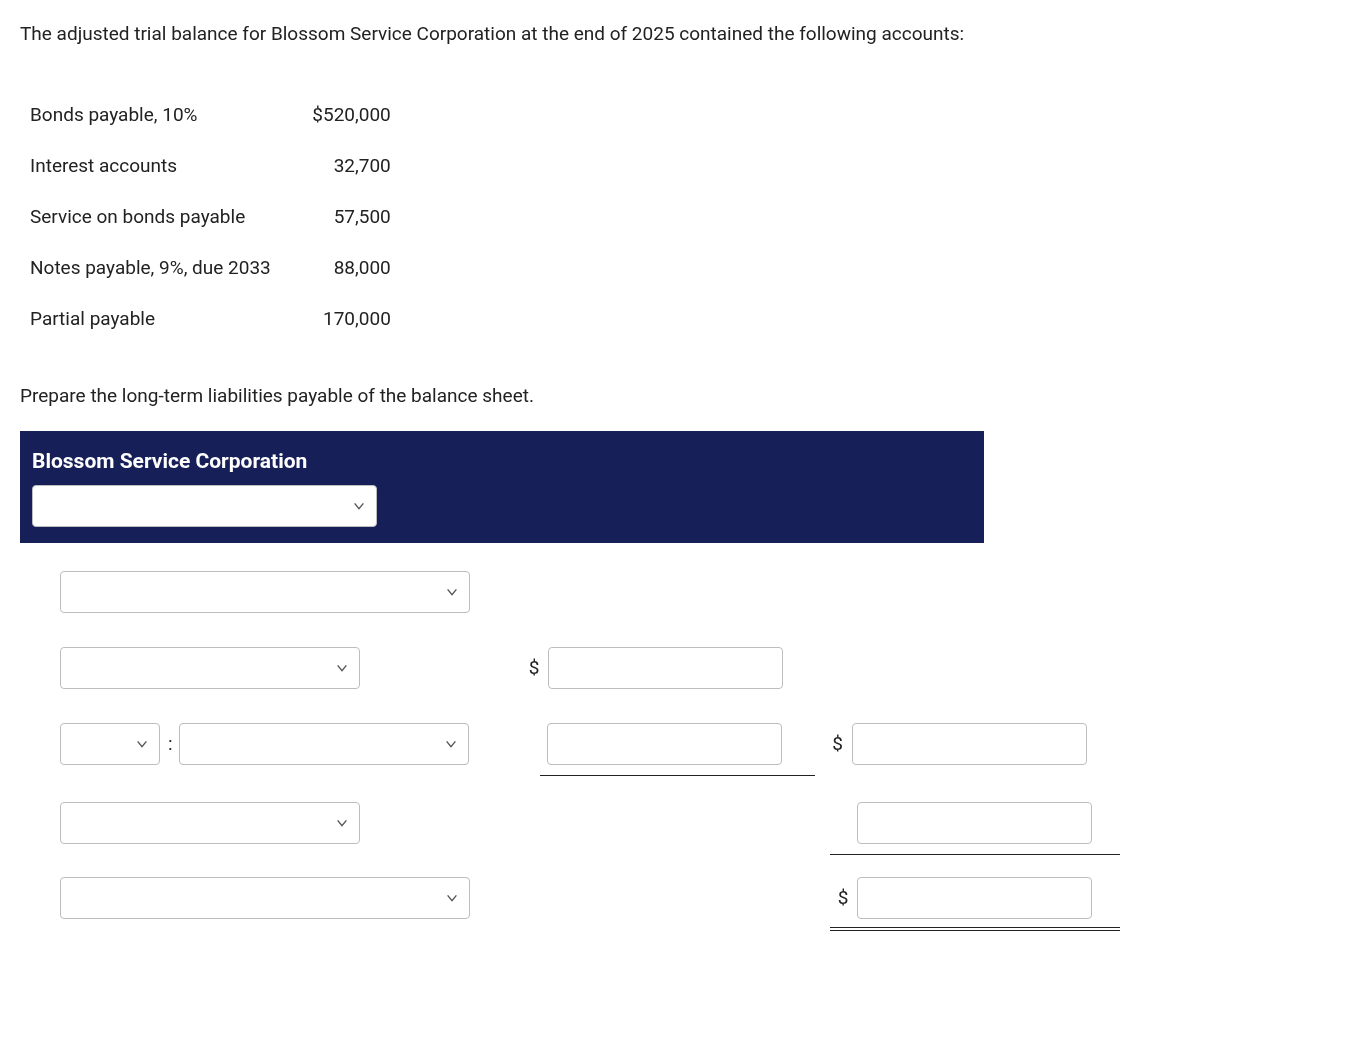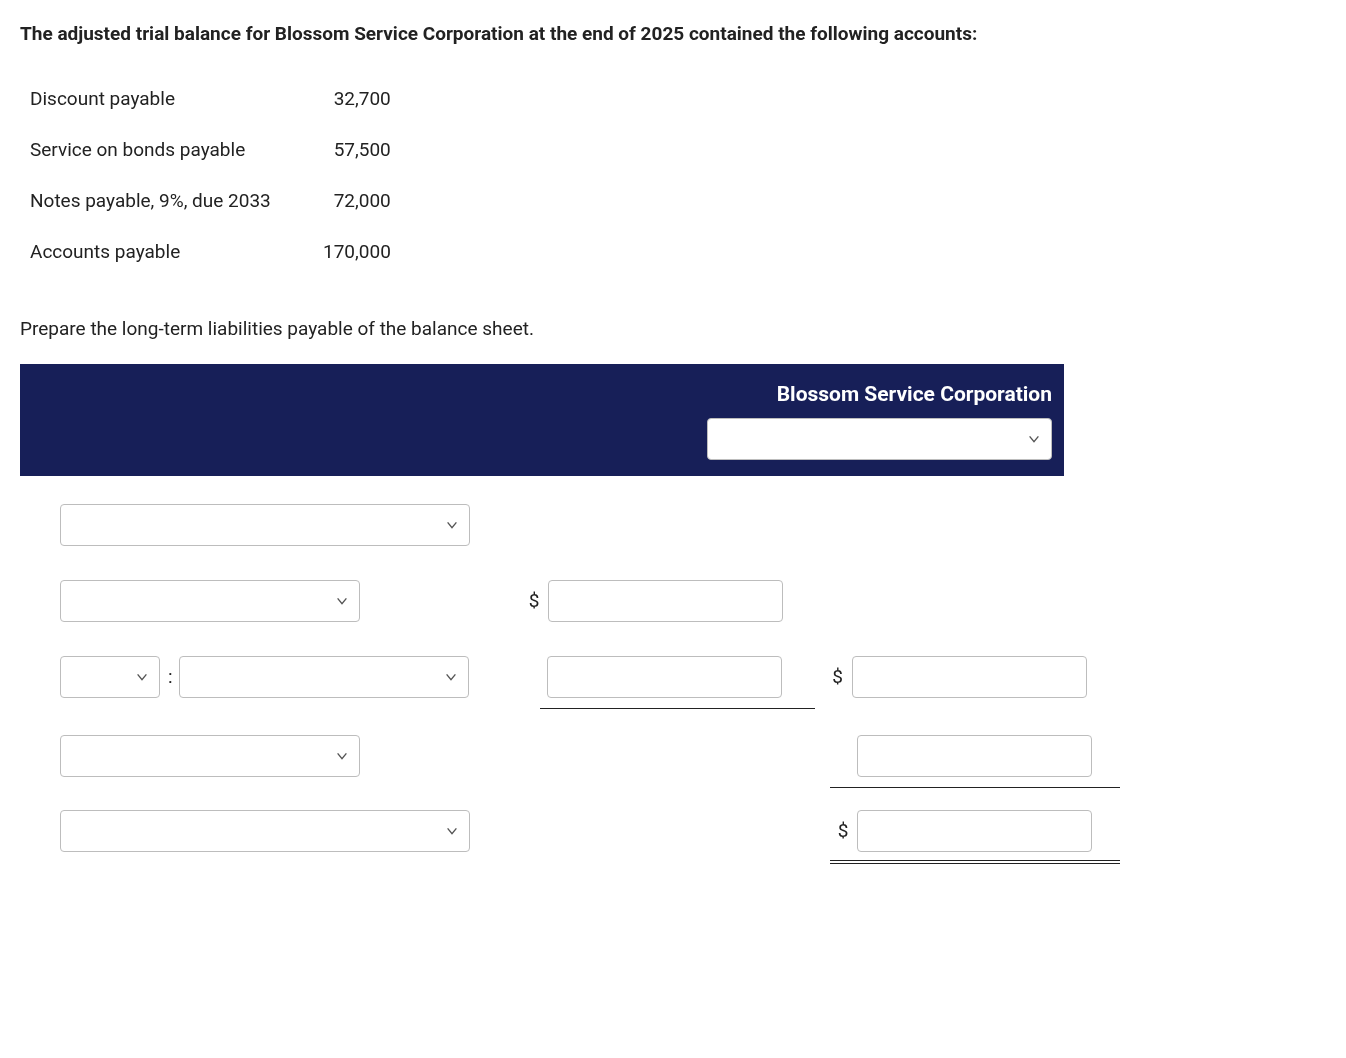"The adjusted trial balance for" .intro { font-weight: bold -> none; margin-bottom: 24px -> 40px }
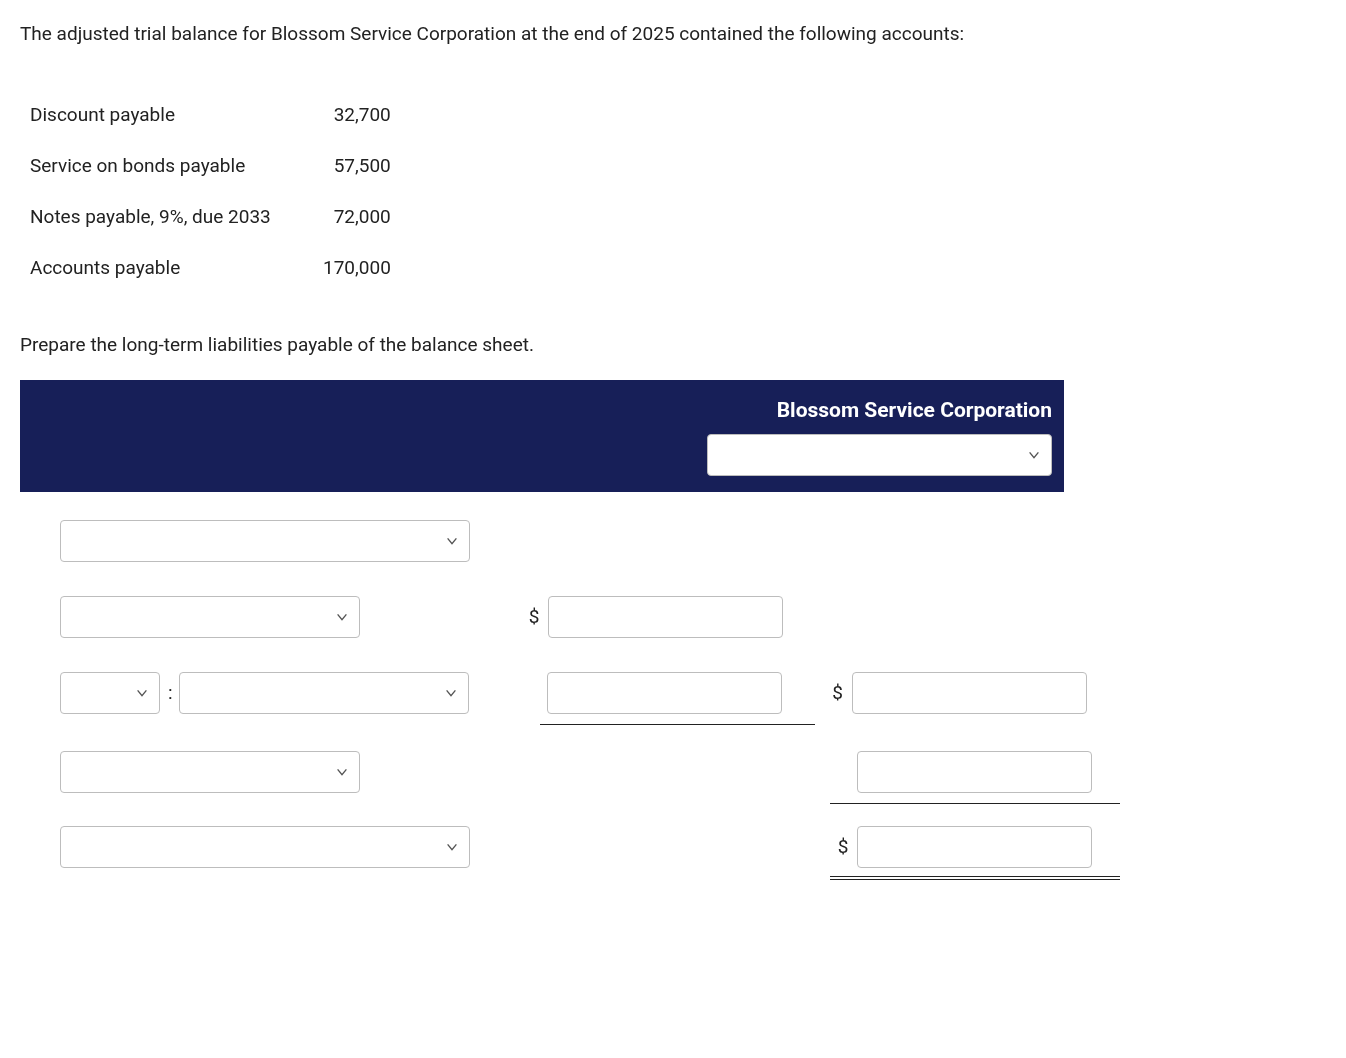"Bonds payable, 10%" tr { html: none -> <tr> <td>Bonds payable, 10%</td> <td>$520,000</td> </tr> }
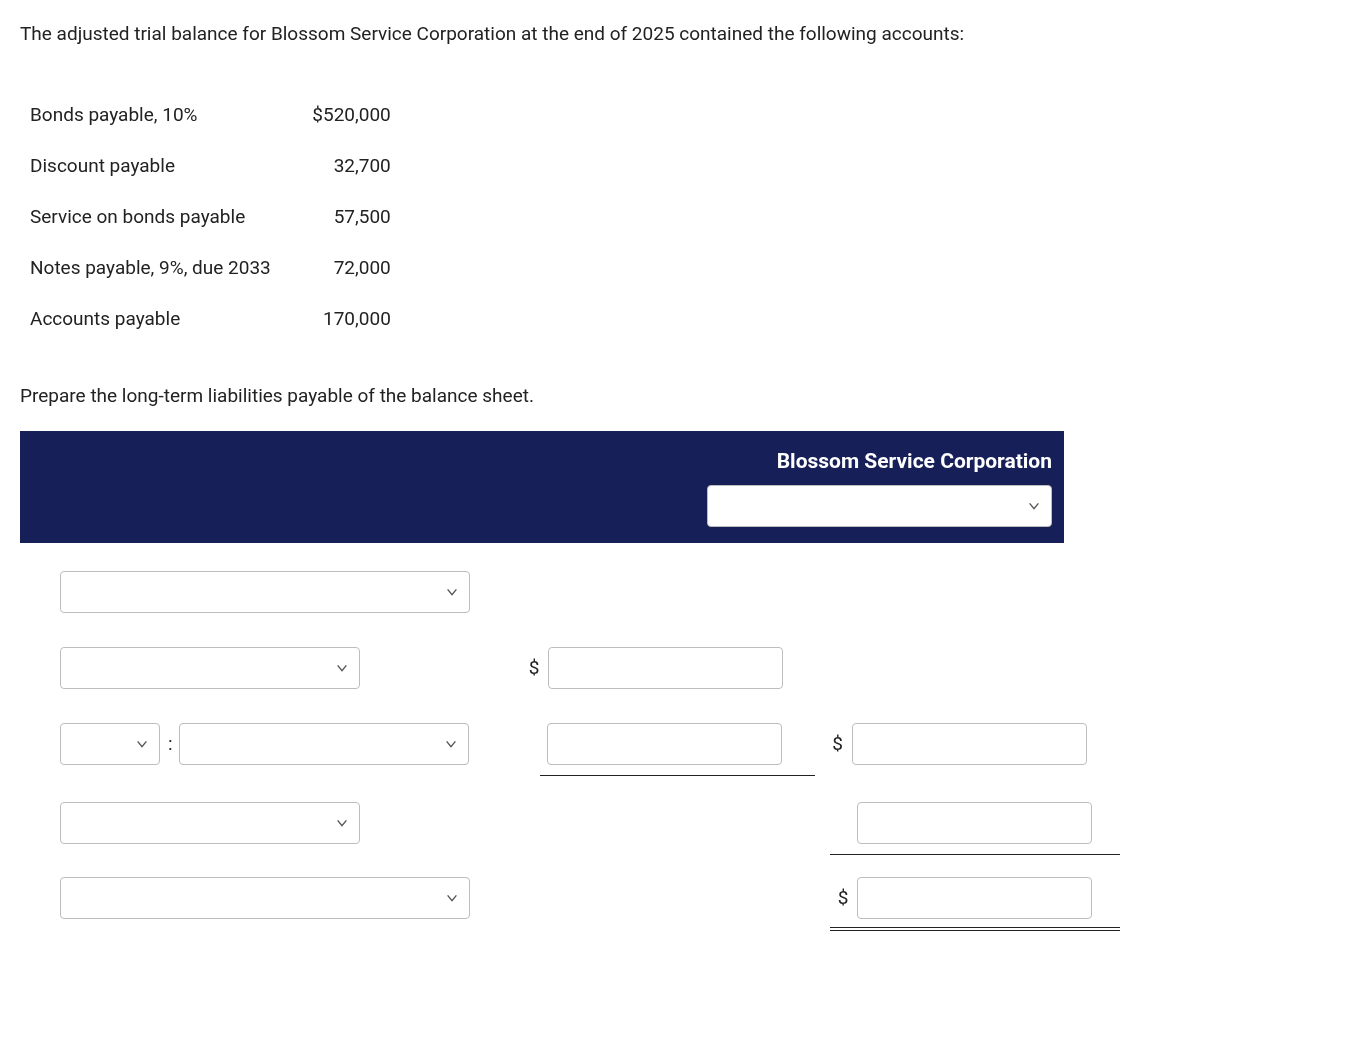"Discount payable" td { text: Discount payable -> Interest accounts }
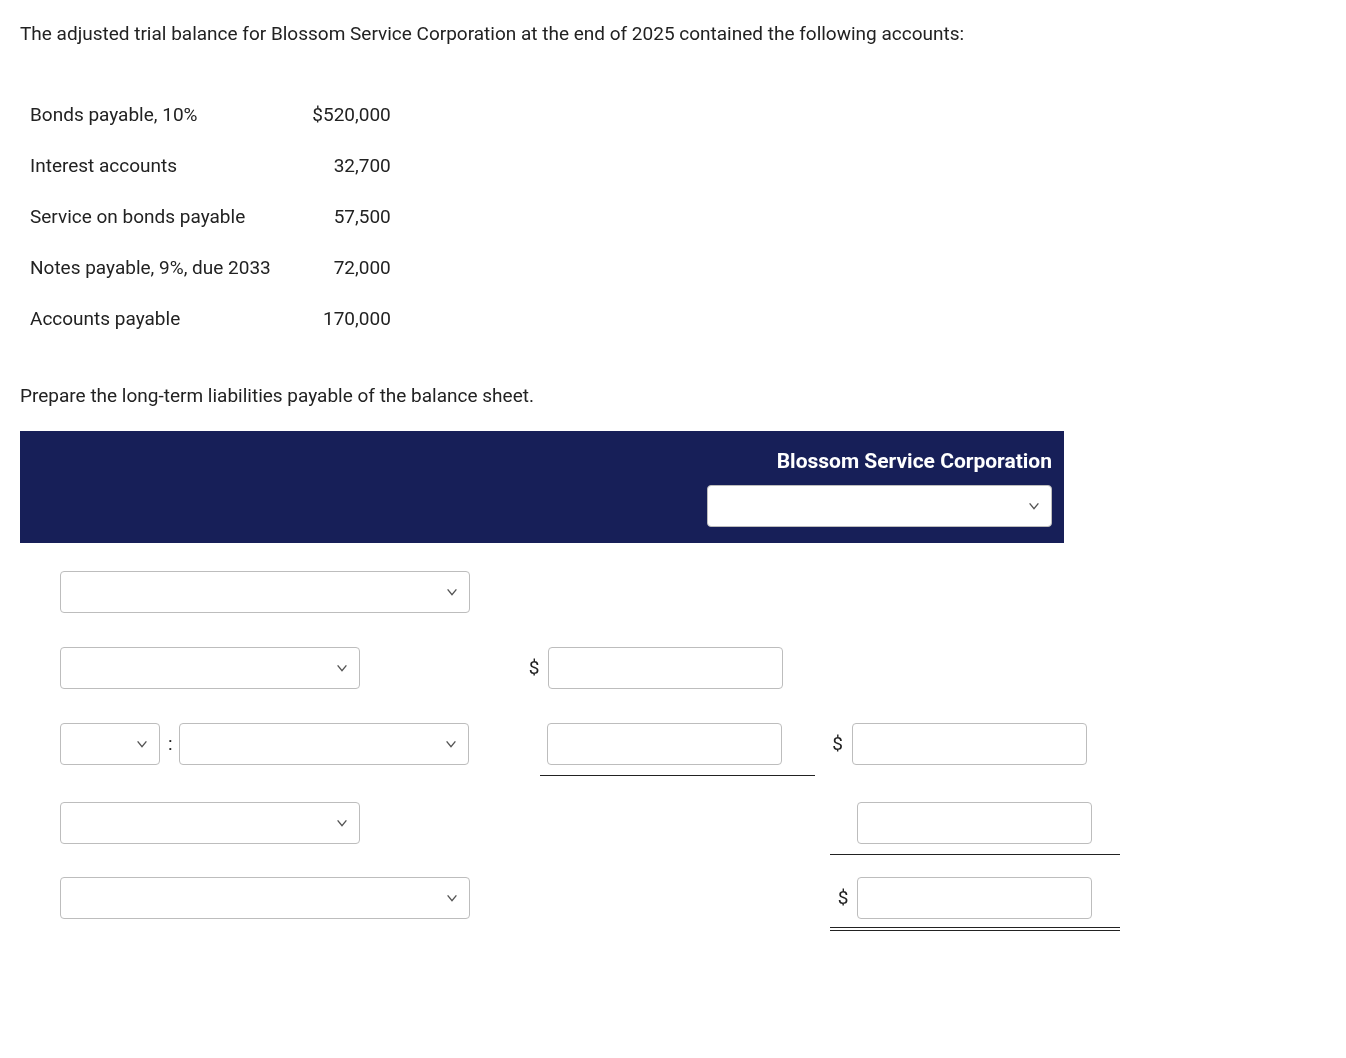"72,000" td.amt { text: 72,000 -> 88,000 }
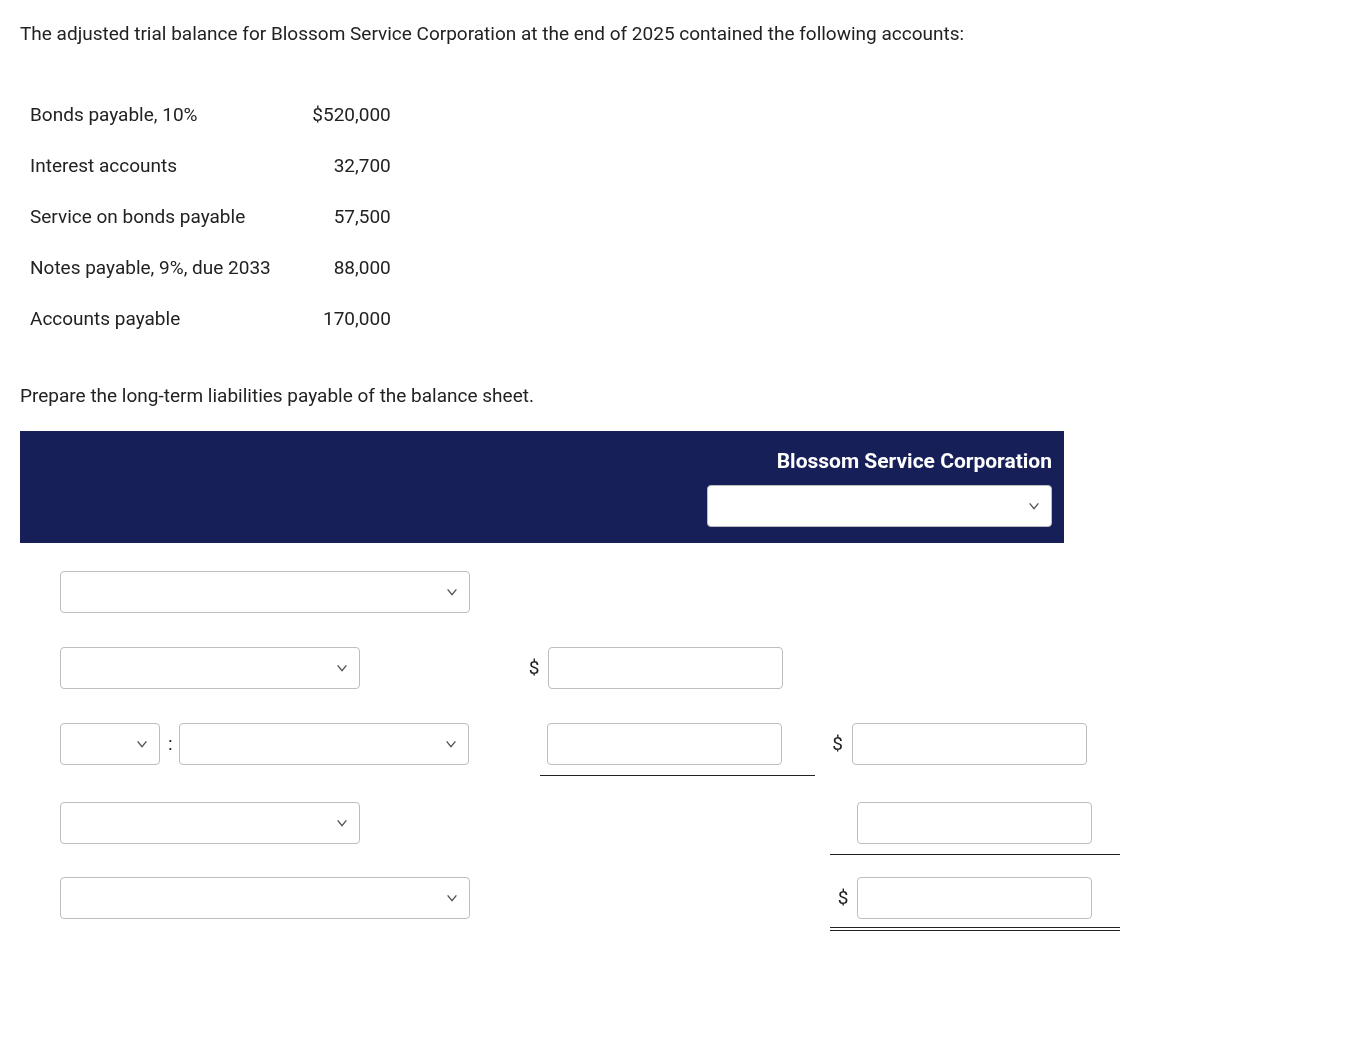"Accounts payable" td { text: Accounts -> Partial }
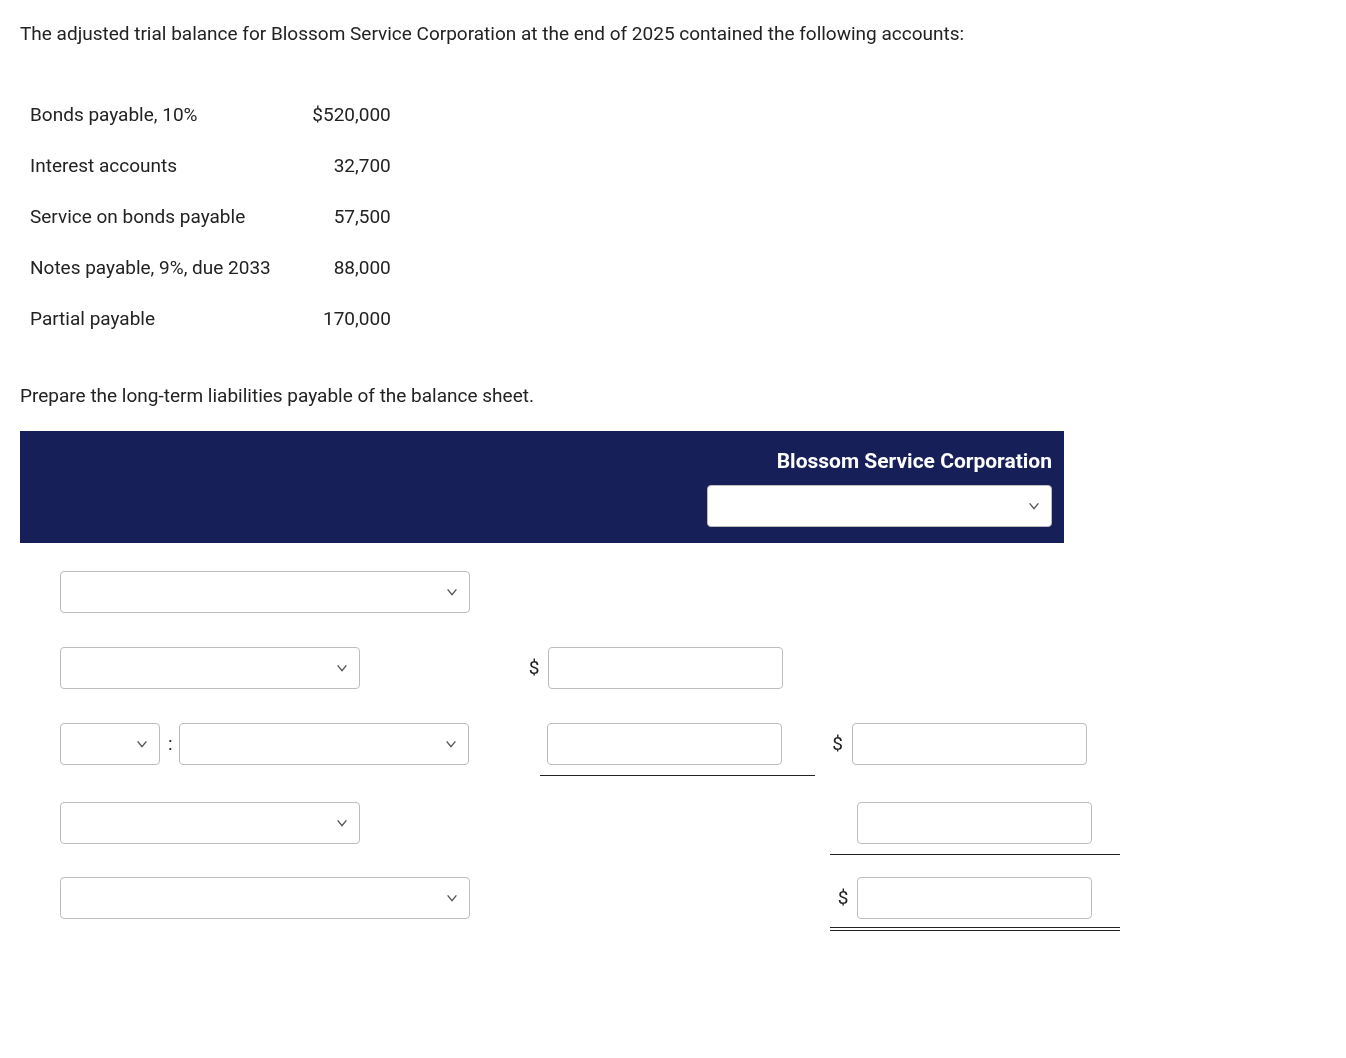"Blossom Service Corporation" .header-band { text-align: right -> left; width: 1044px -> 964px }
